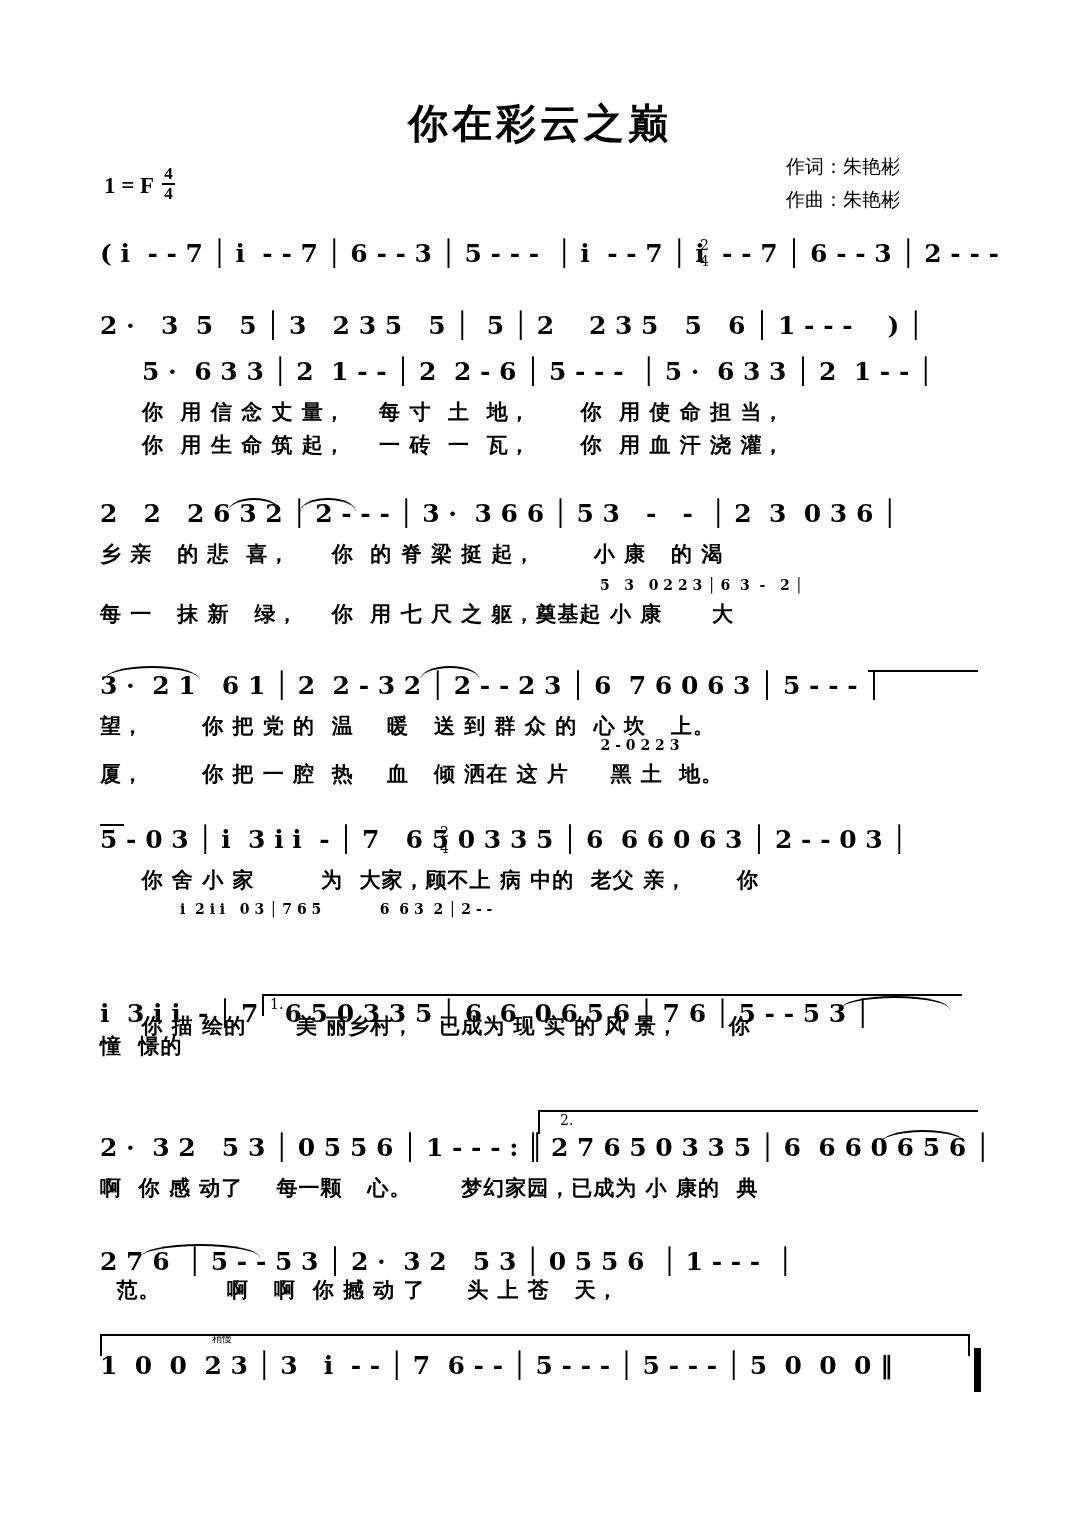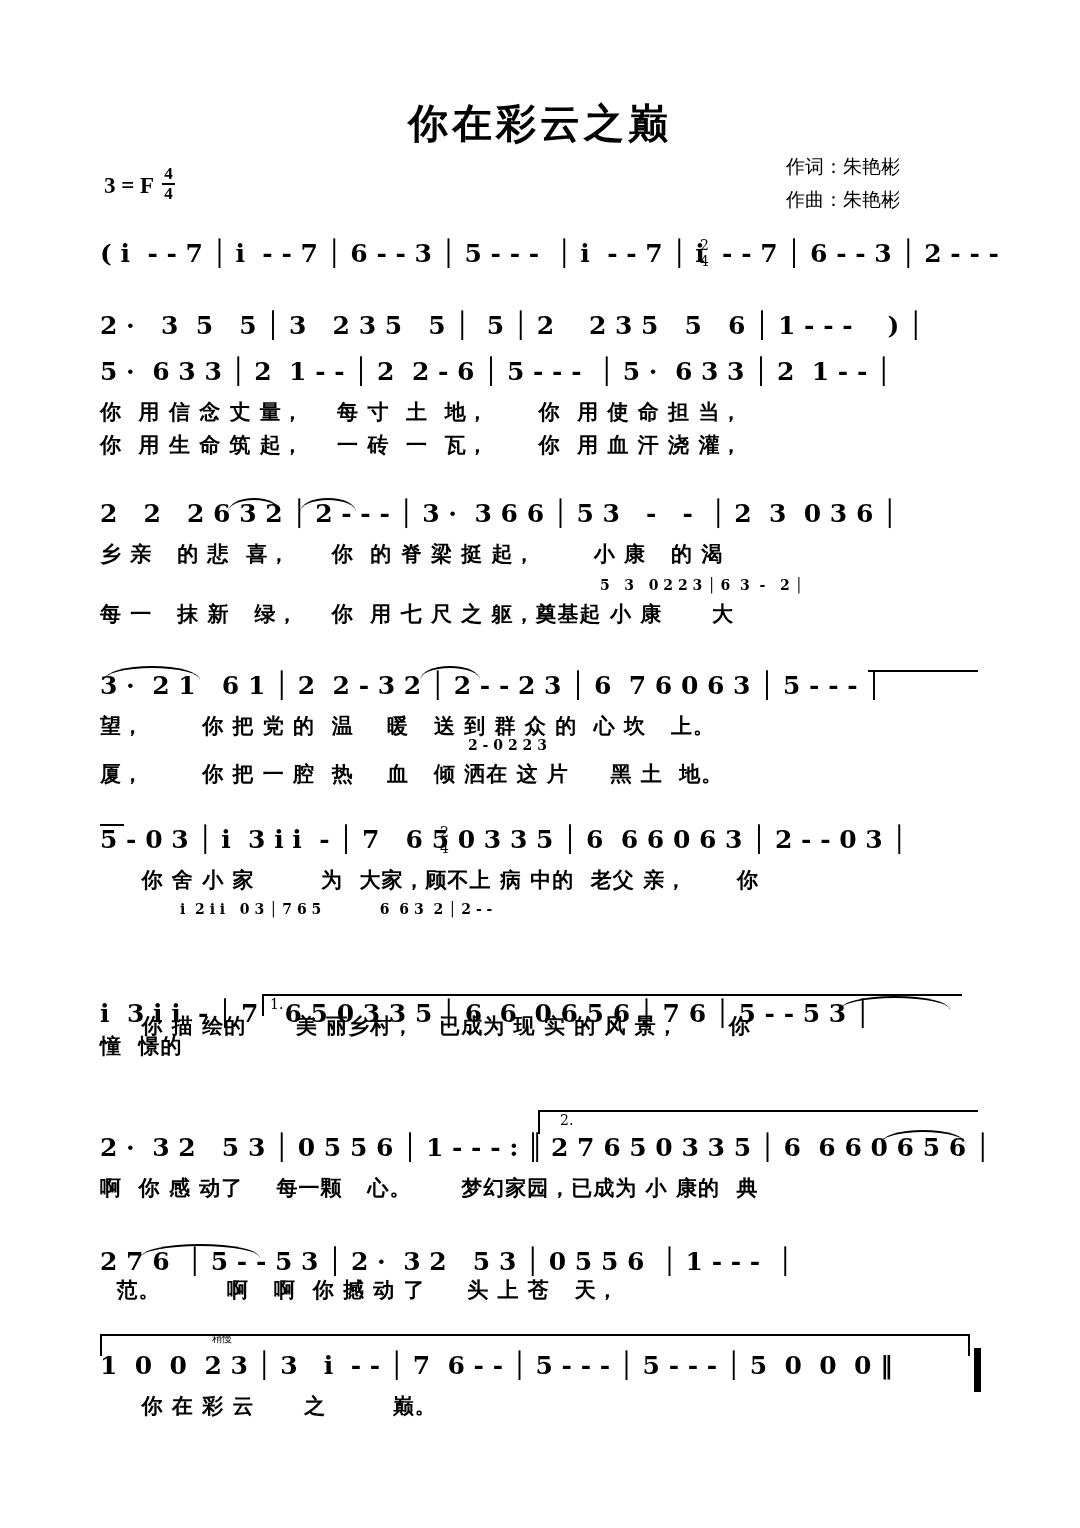"3 = F" span { text: 3 -> 1 }
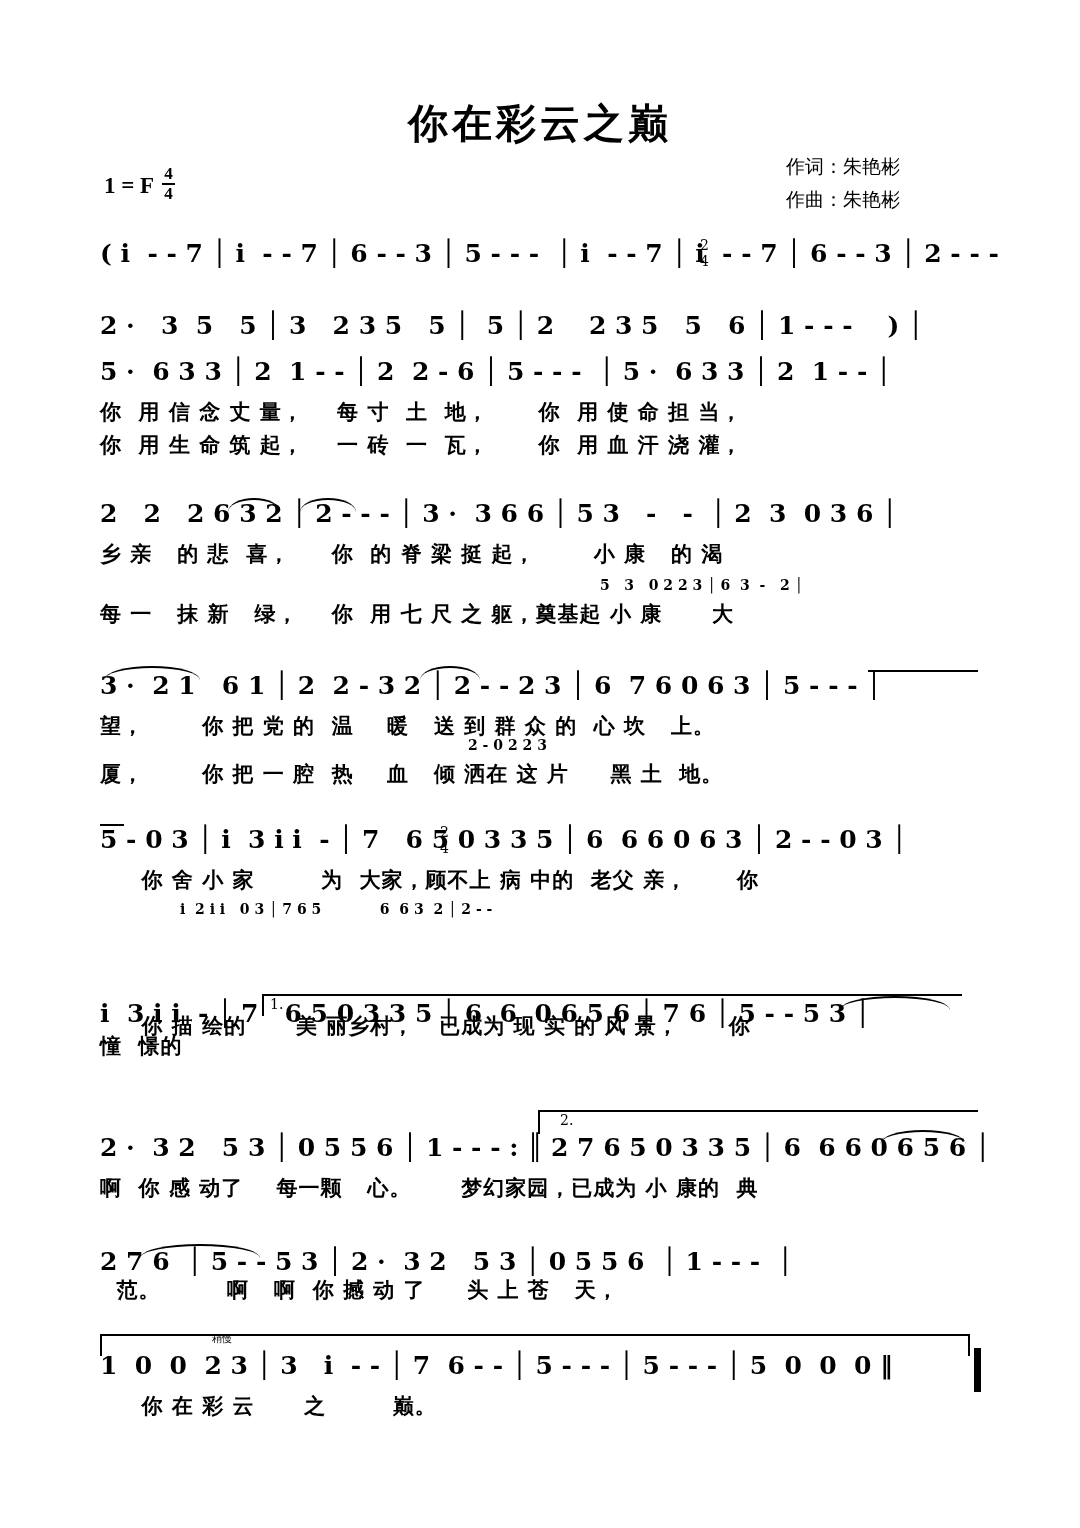"5 · 6 3 3" div.row { margin-left: none -> 42px }
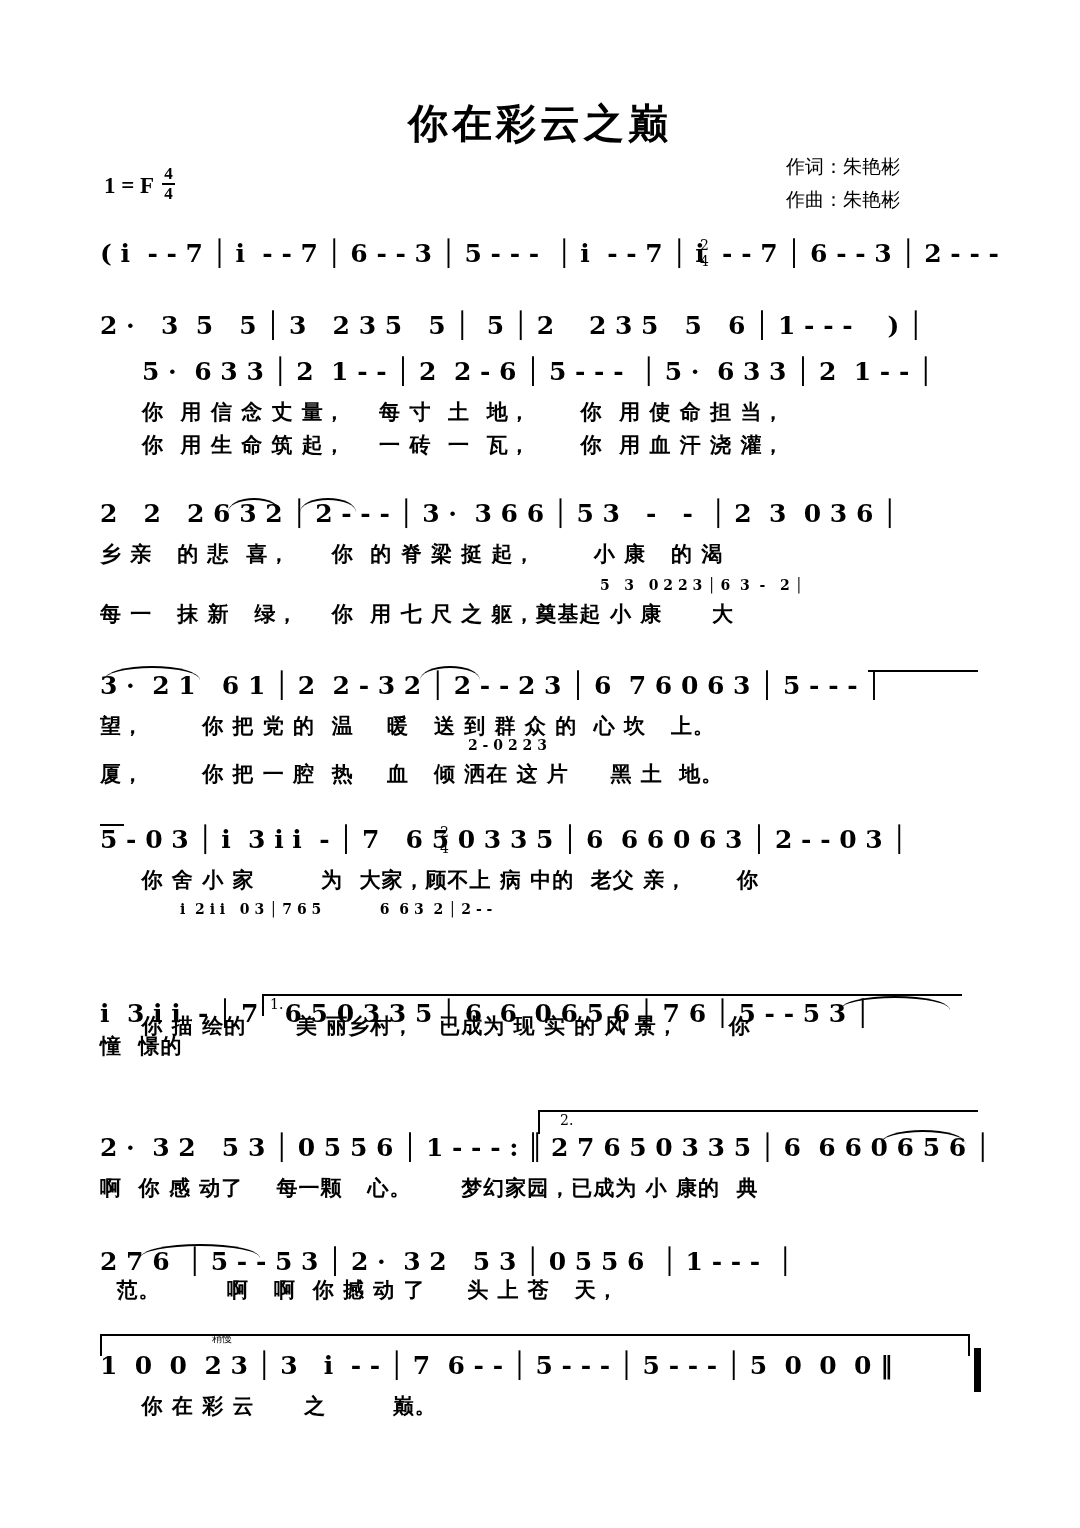"2 - 0 2 2" div.row { left: 468px -> 490px; text-align: none -> center }
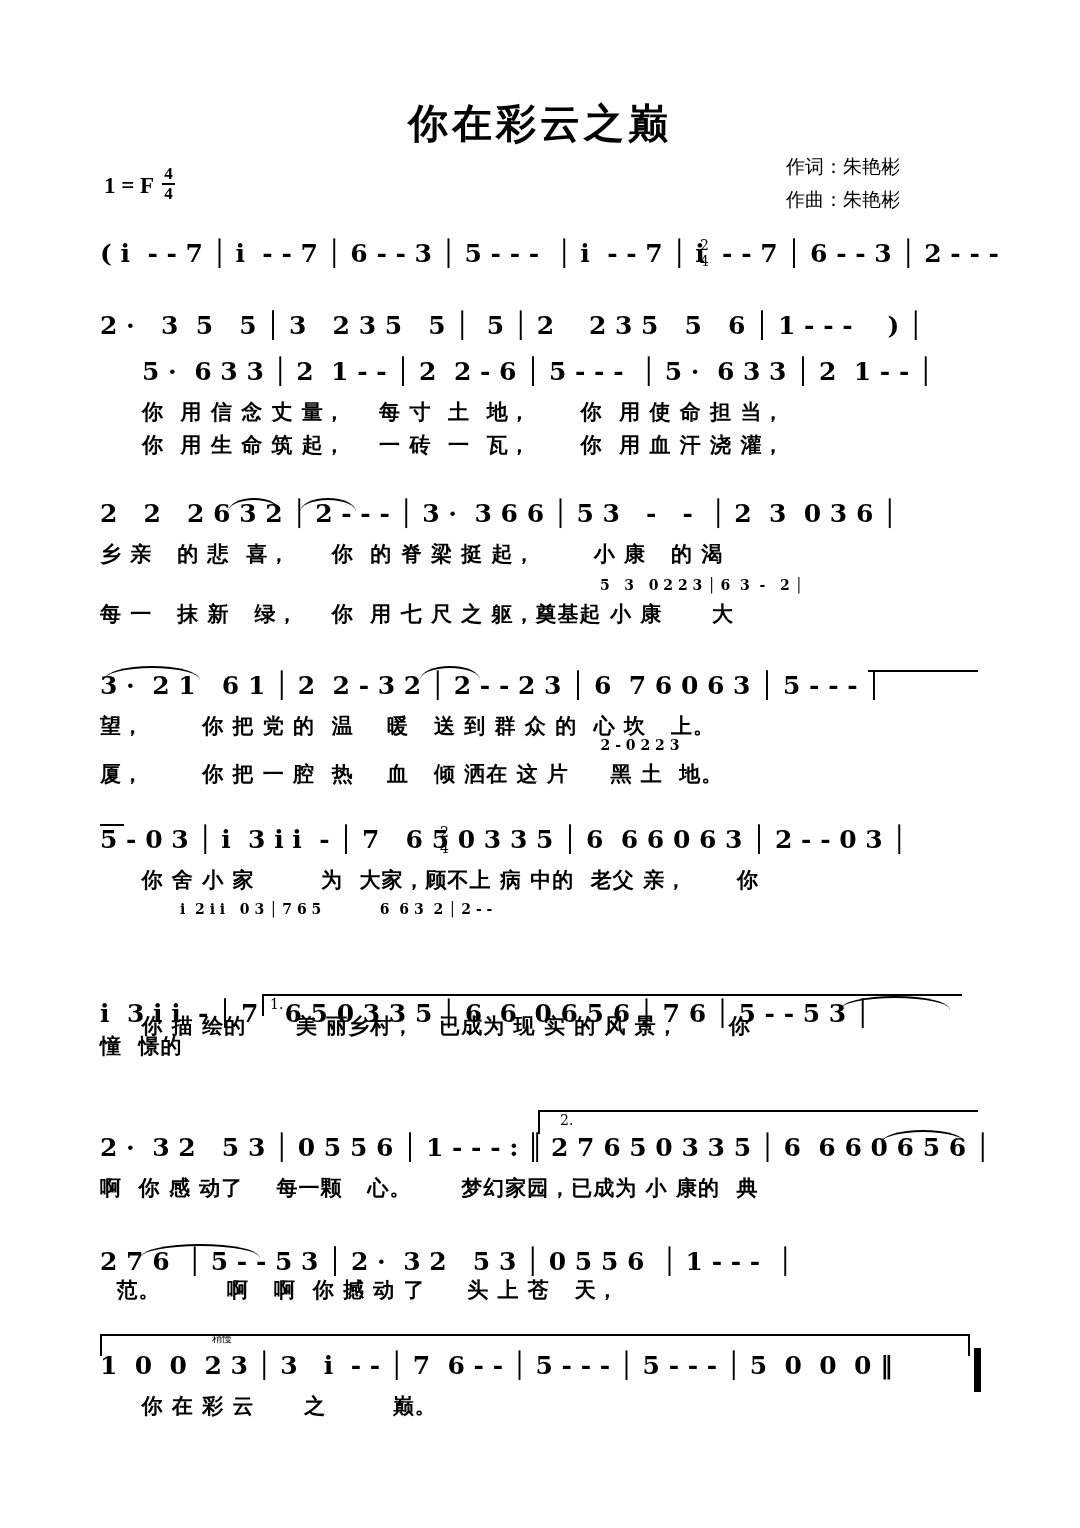"你 在 彩 云 之" div.lyric { html: <div> 你 在 彩 云 之 巅。</div> -> none }
